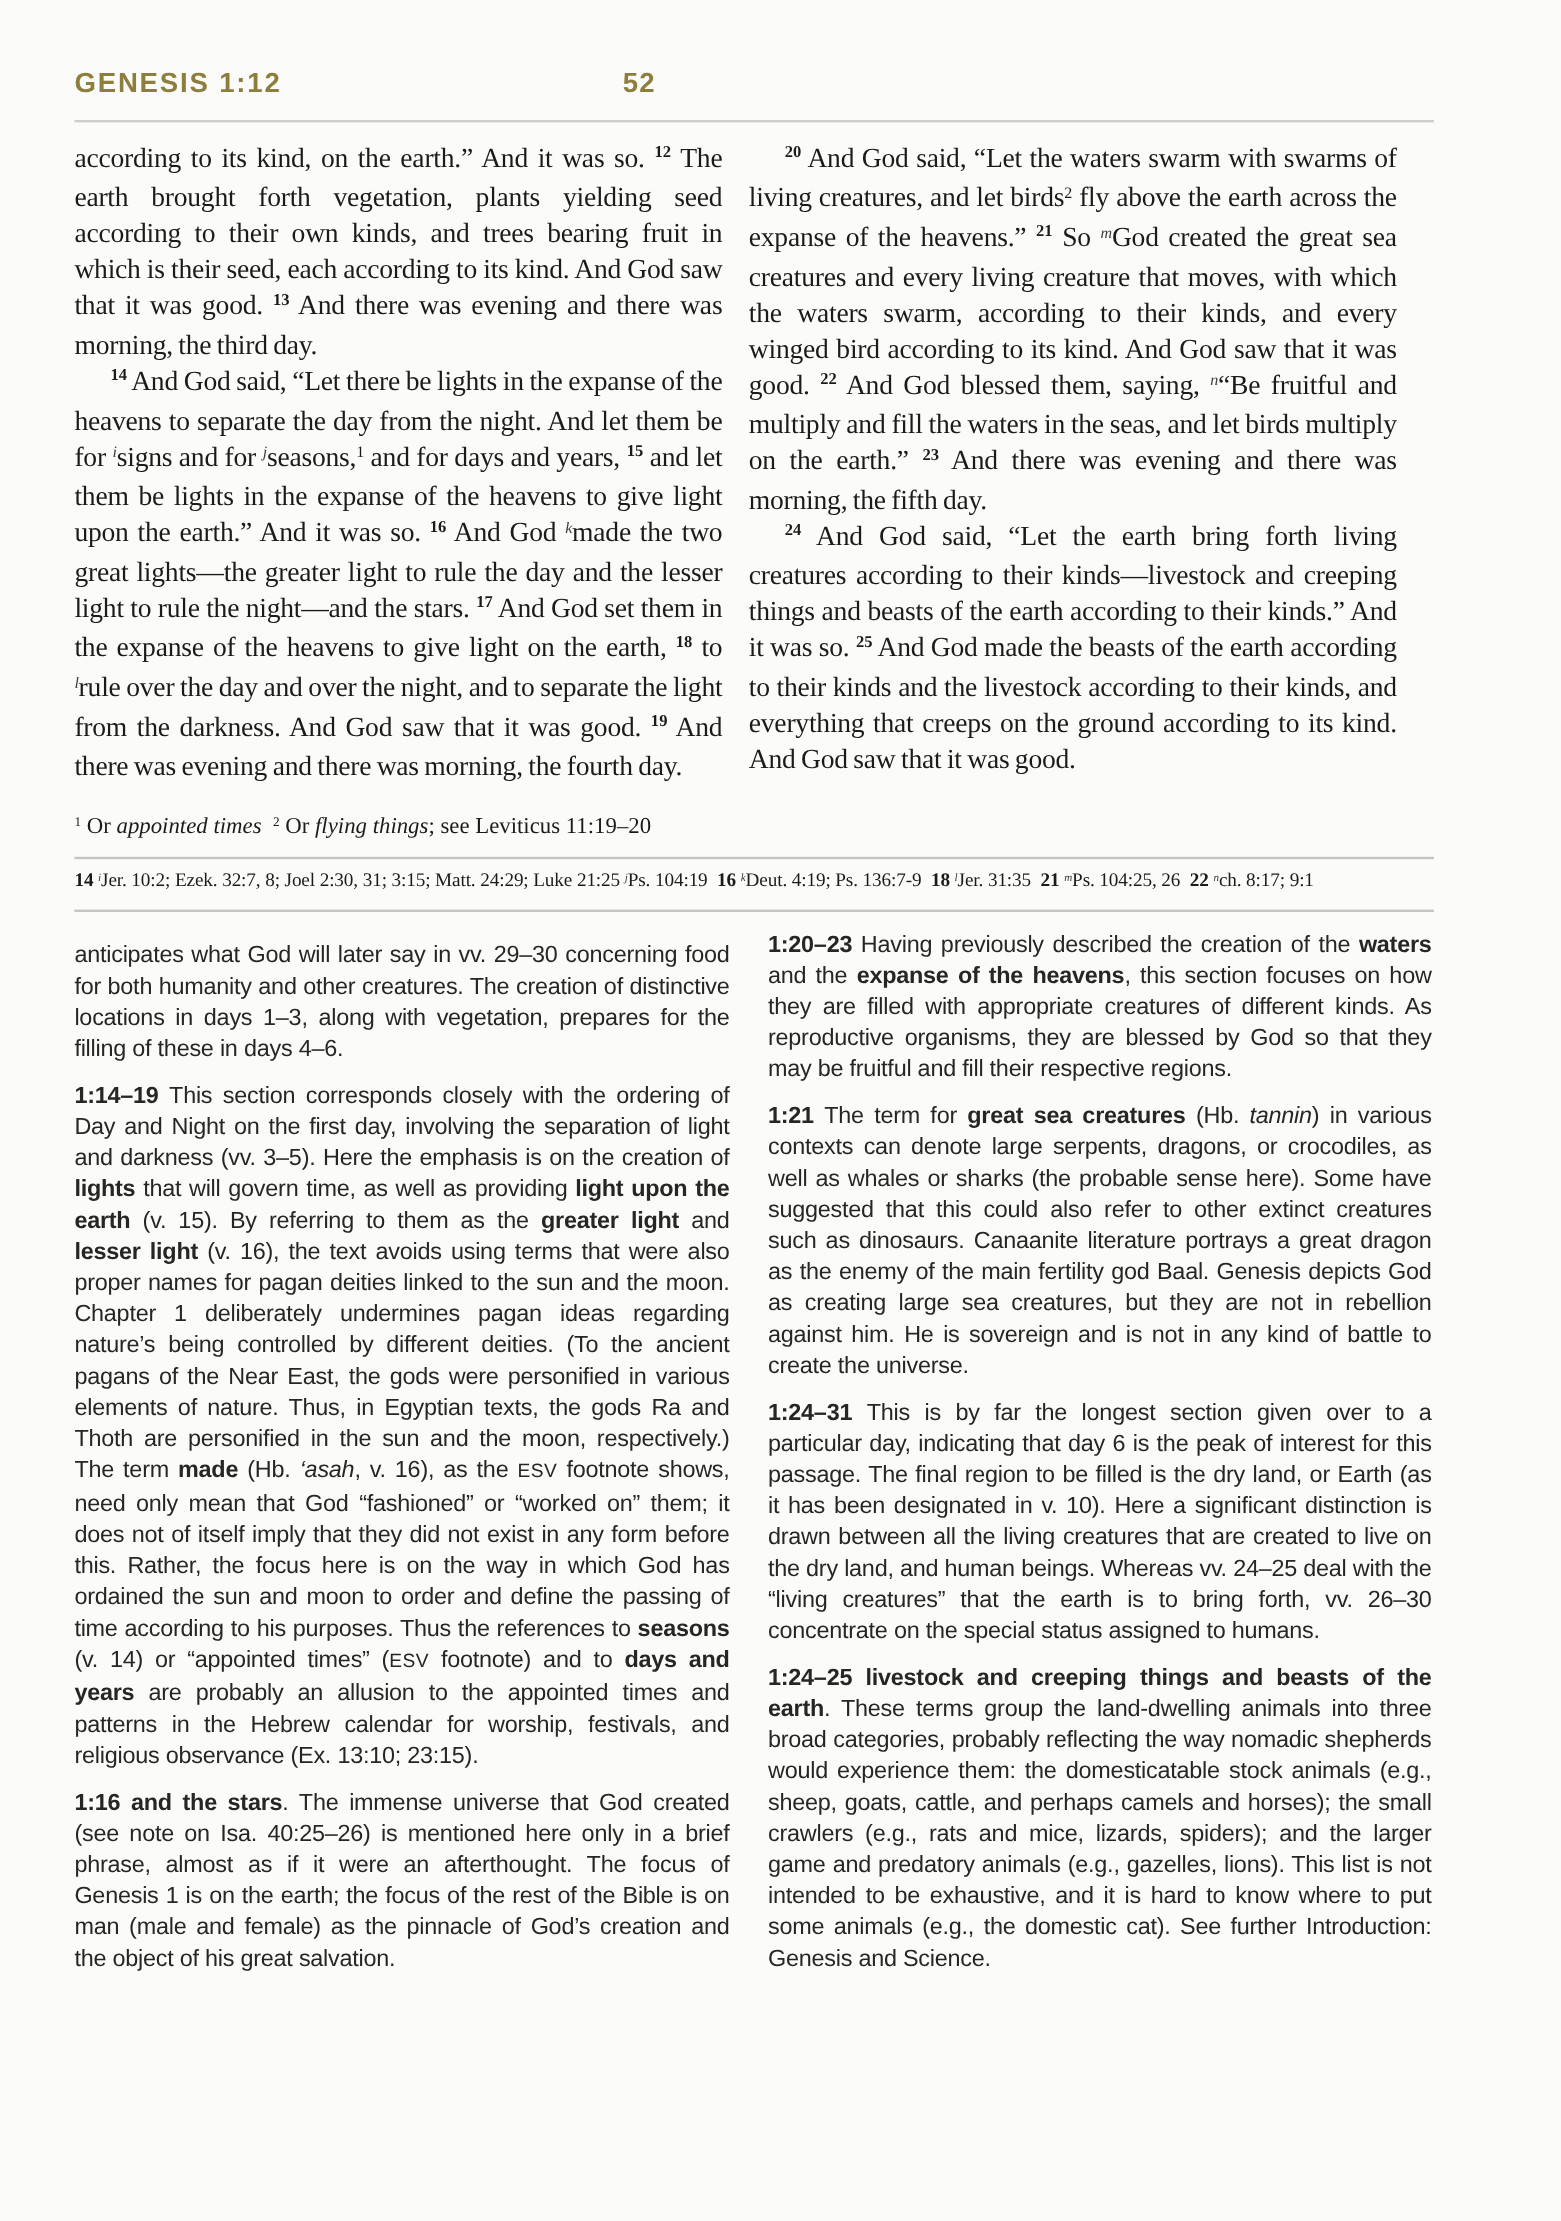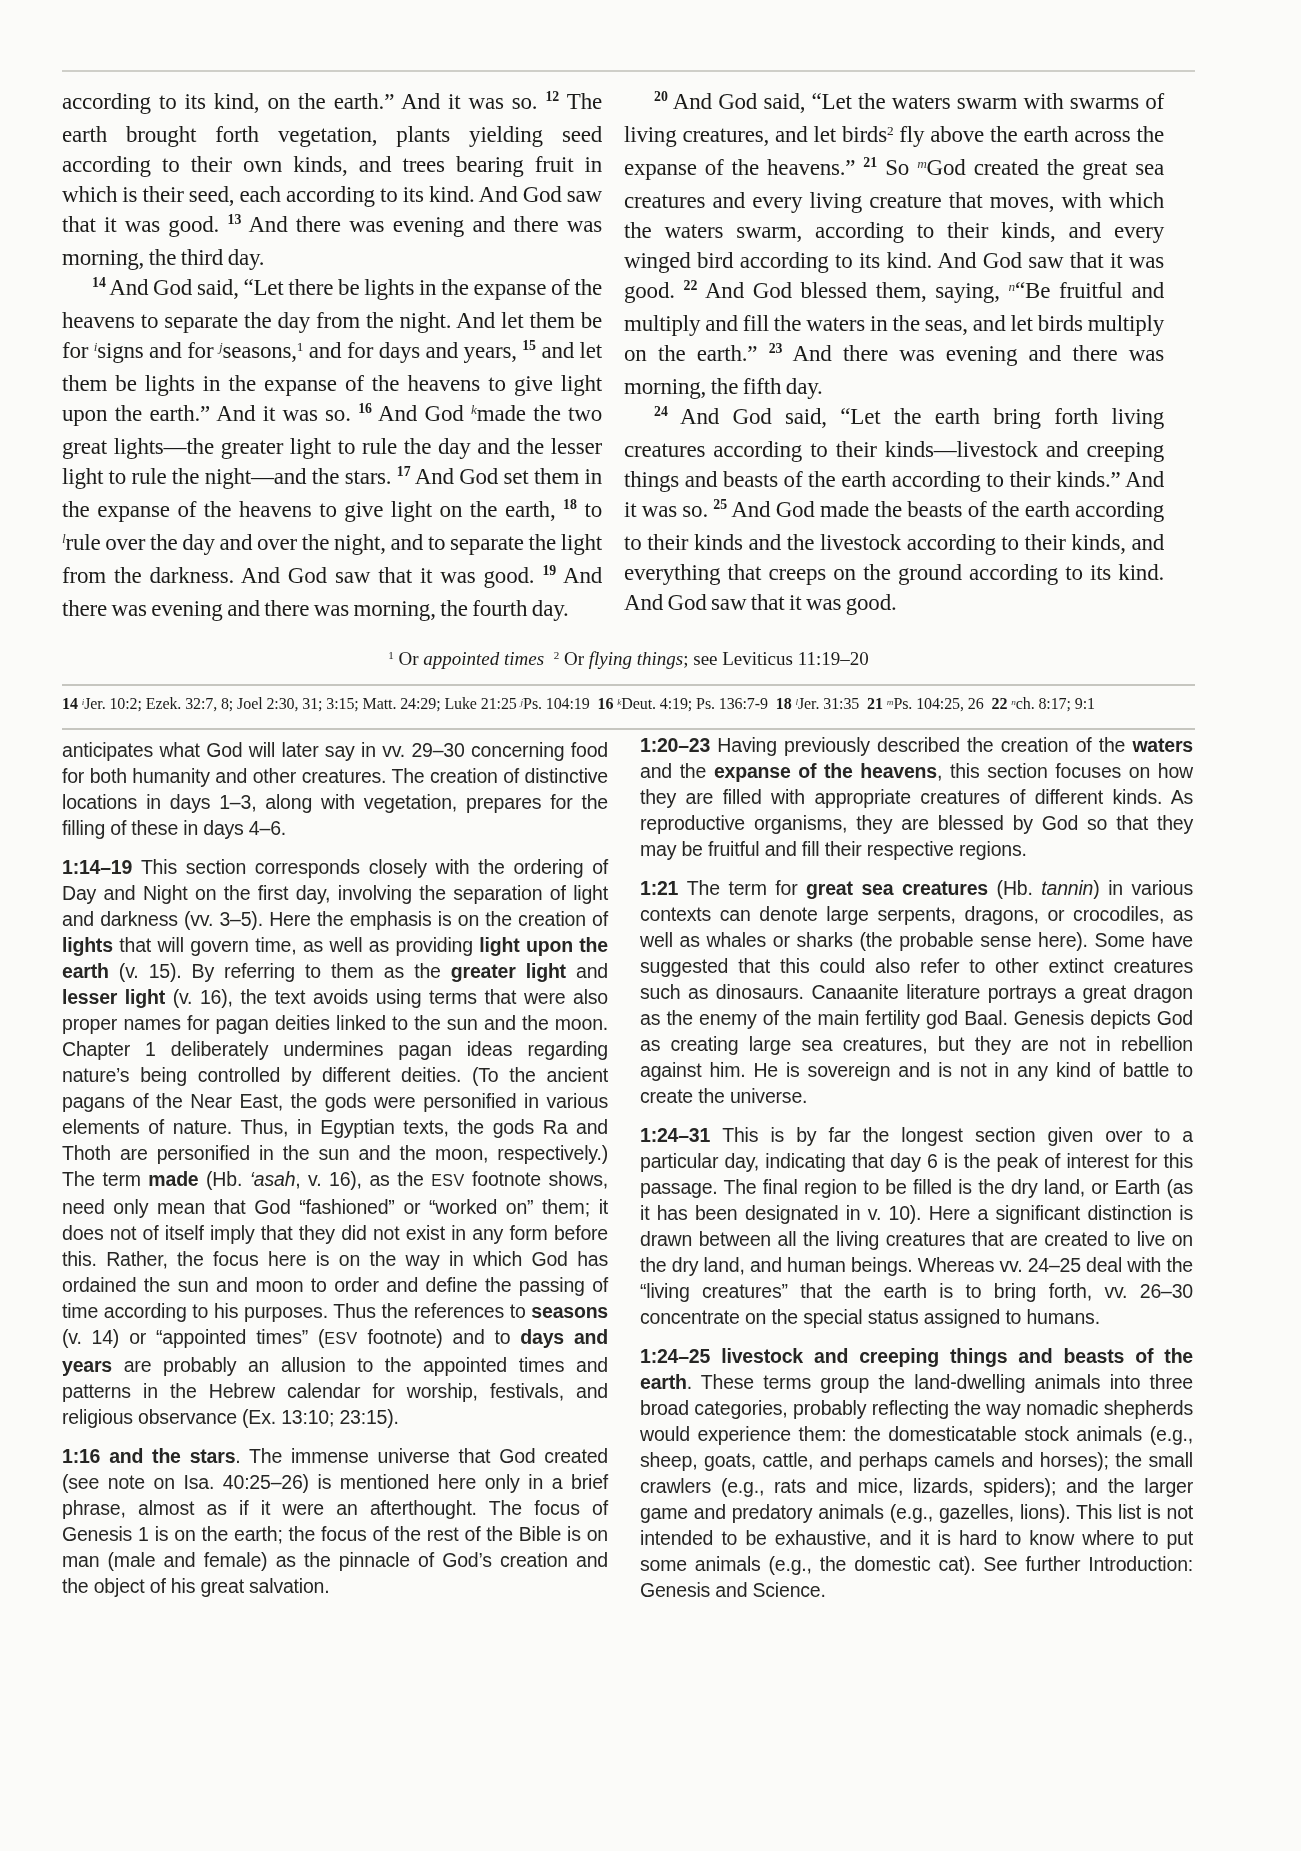"GENESIS 1:12" div.header-row { html: none -> <div> <span>GENESIS 1:12</span> <span>52</span> </div> }
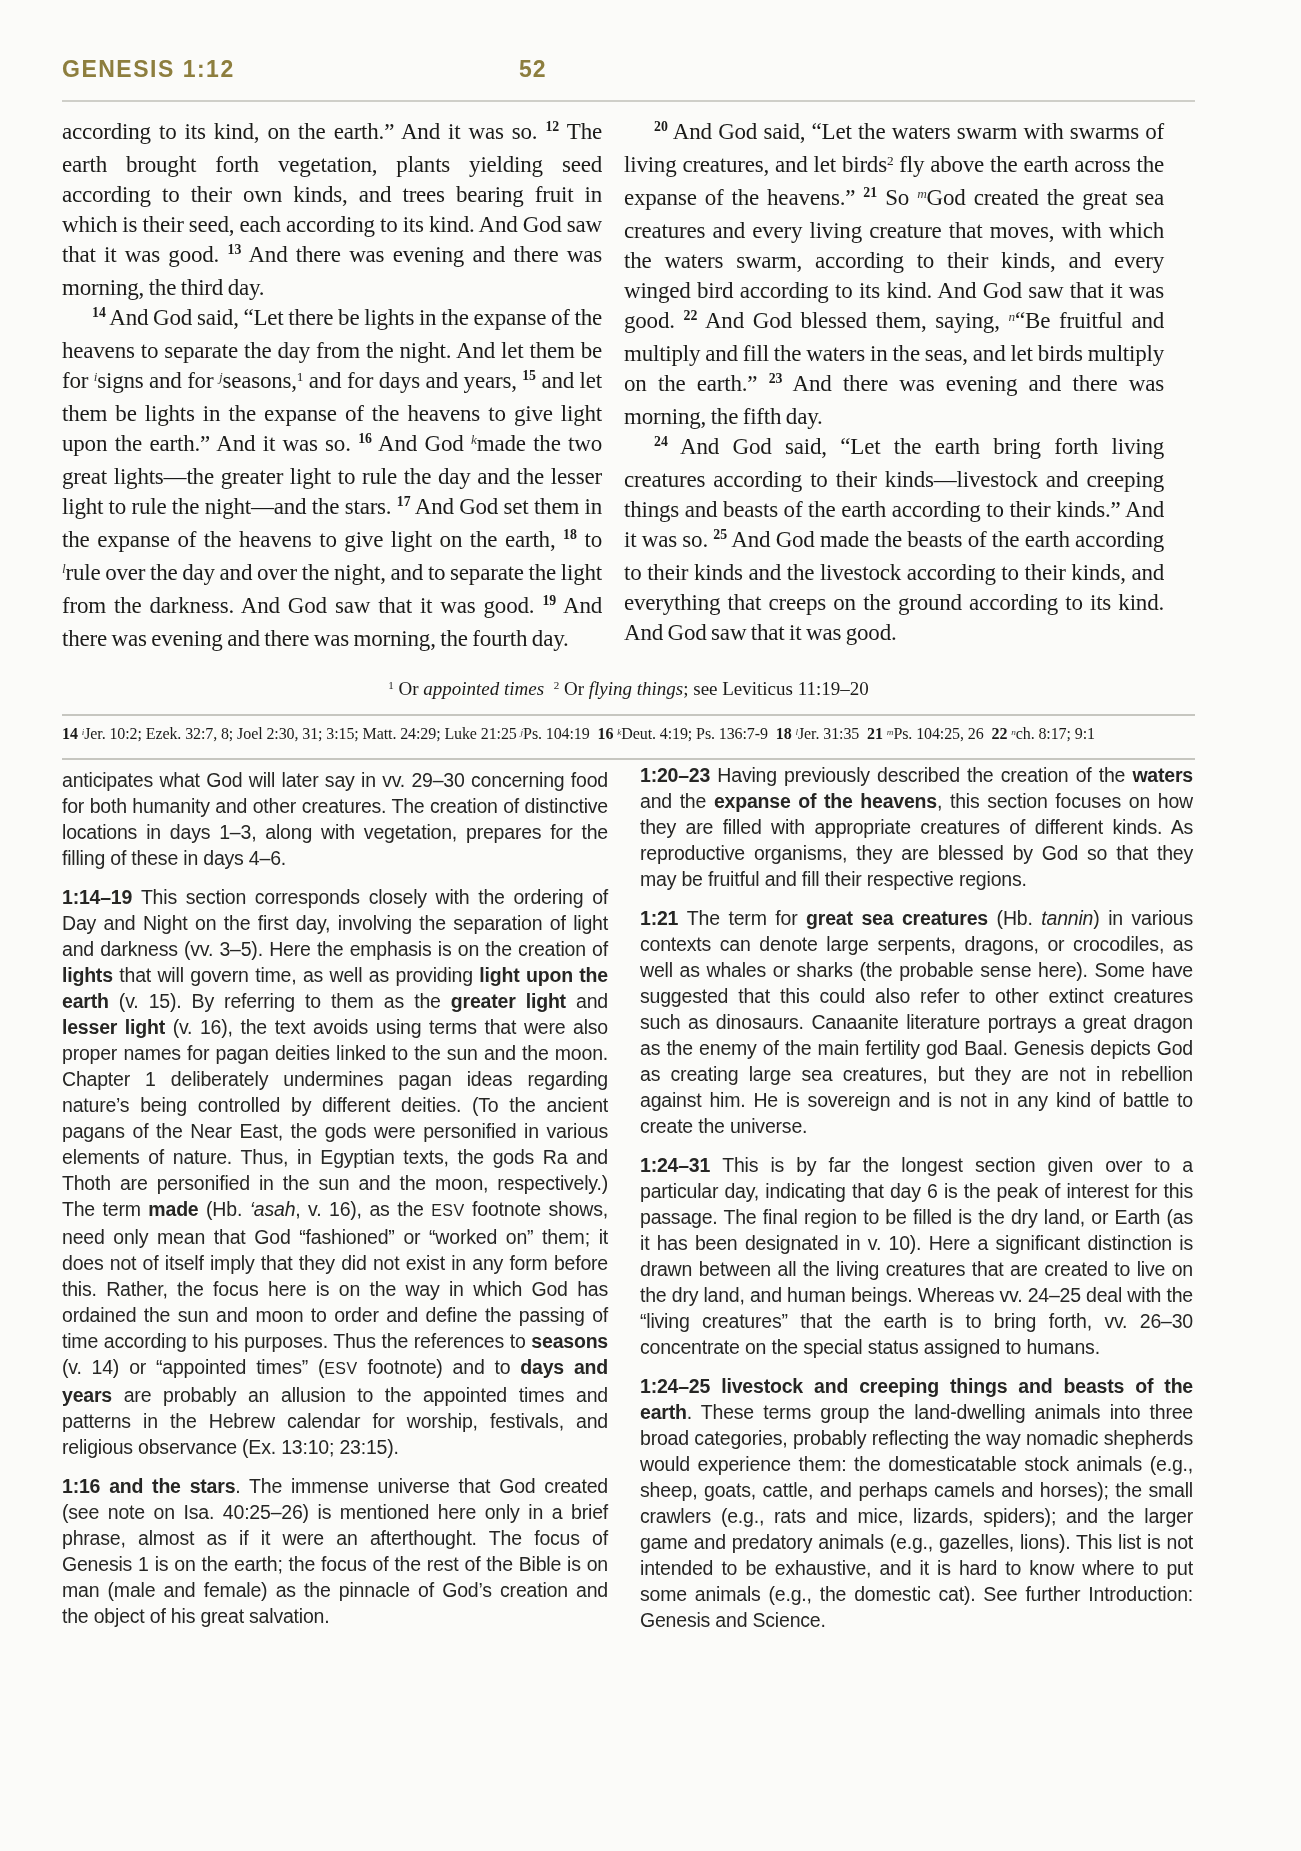"1 Or appointed times 2" .footnote-line { text-align: center -> none }
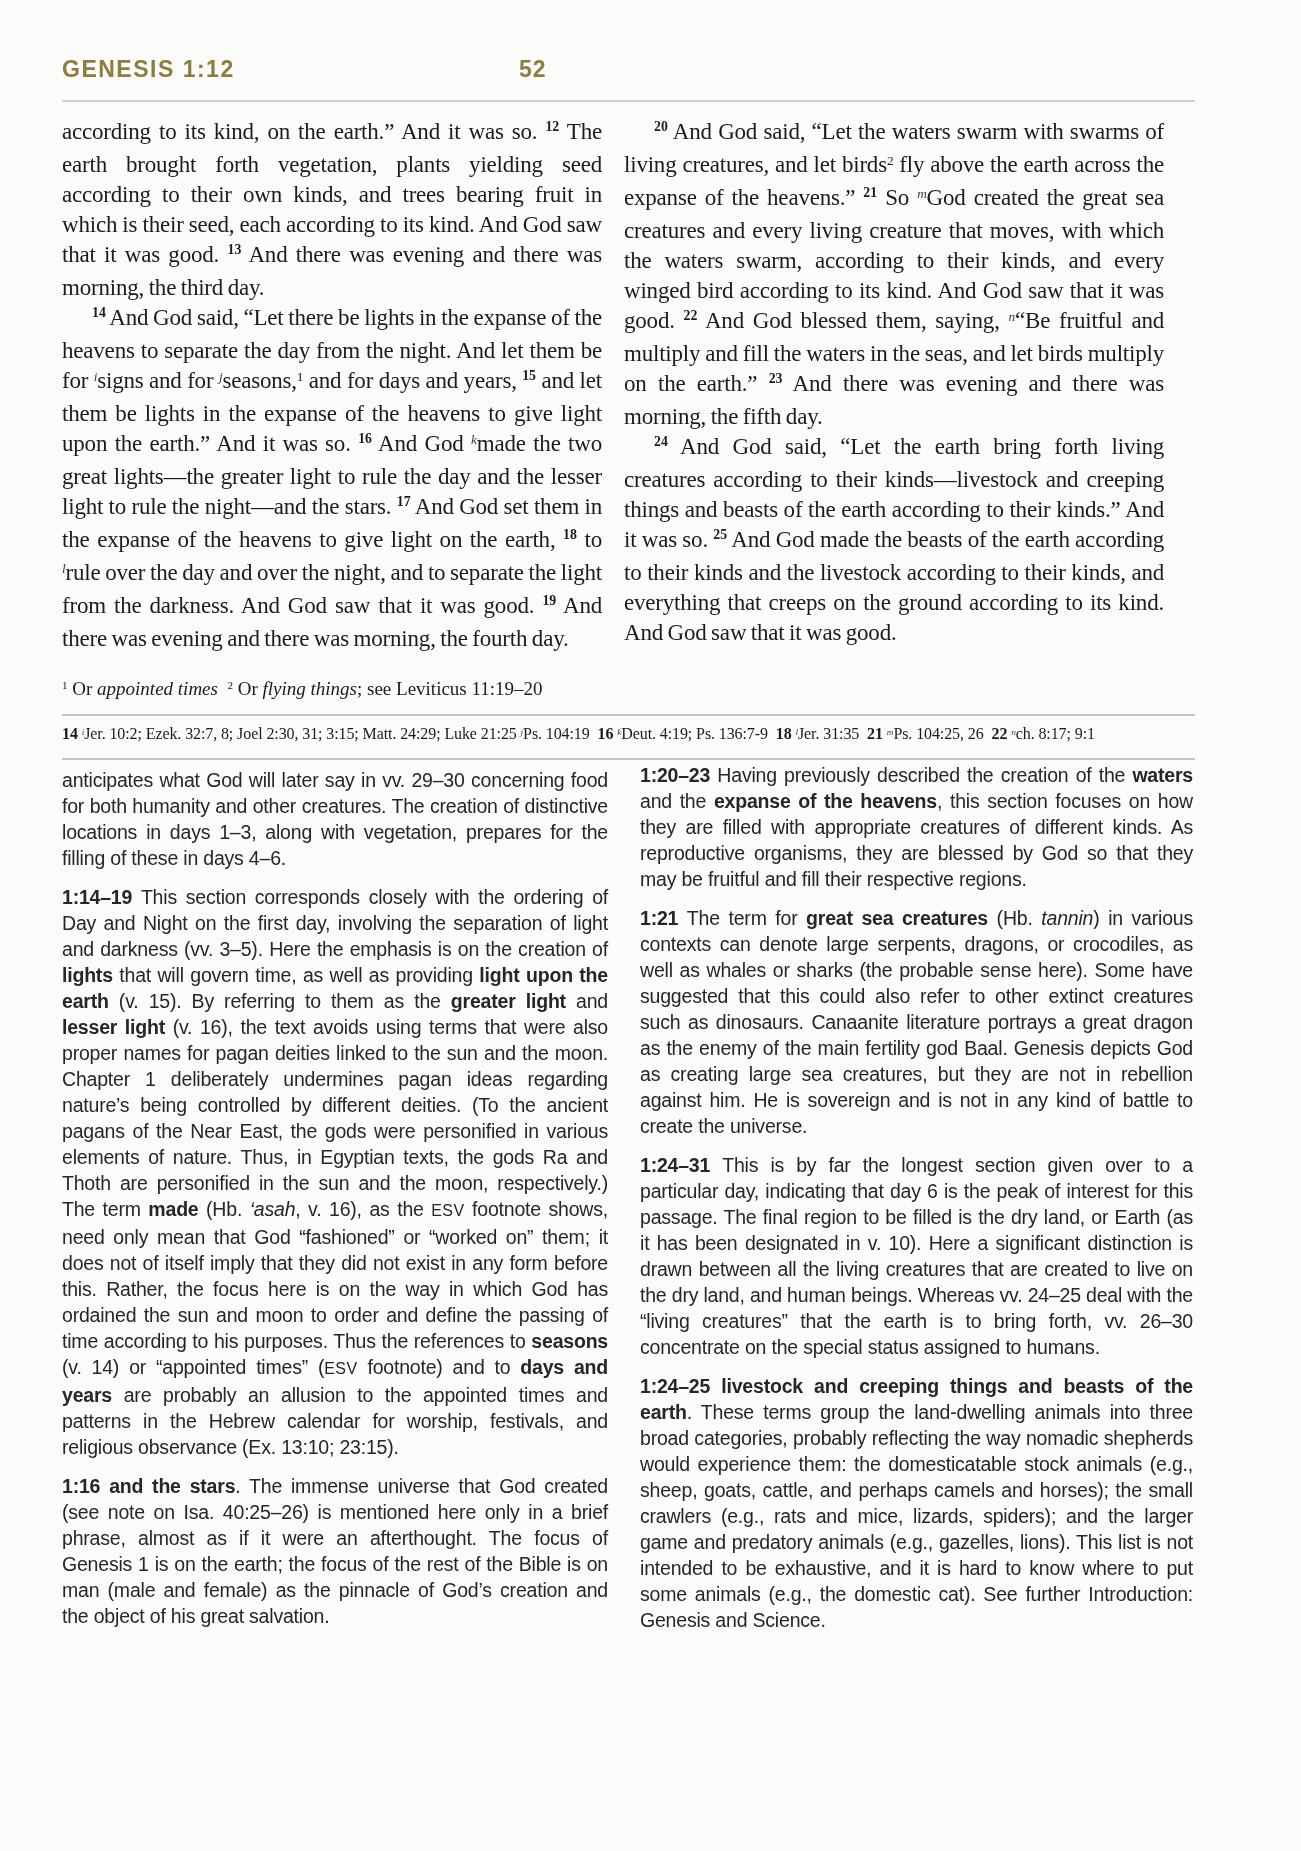"anticipates what God will later" .notes-wrap { align-items: center -> flex-end; margin-top: 2px -> 14px }
